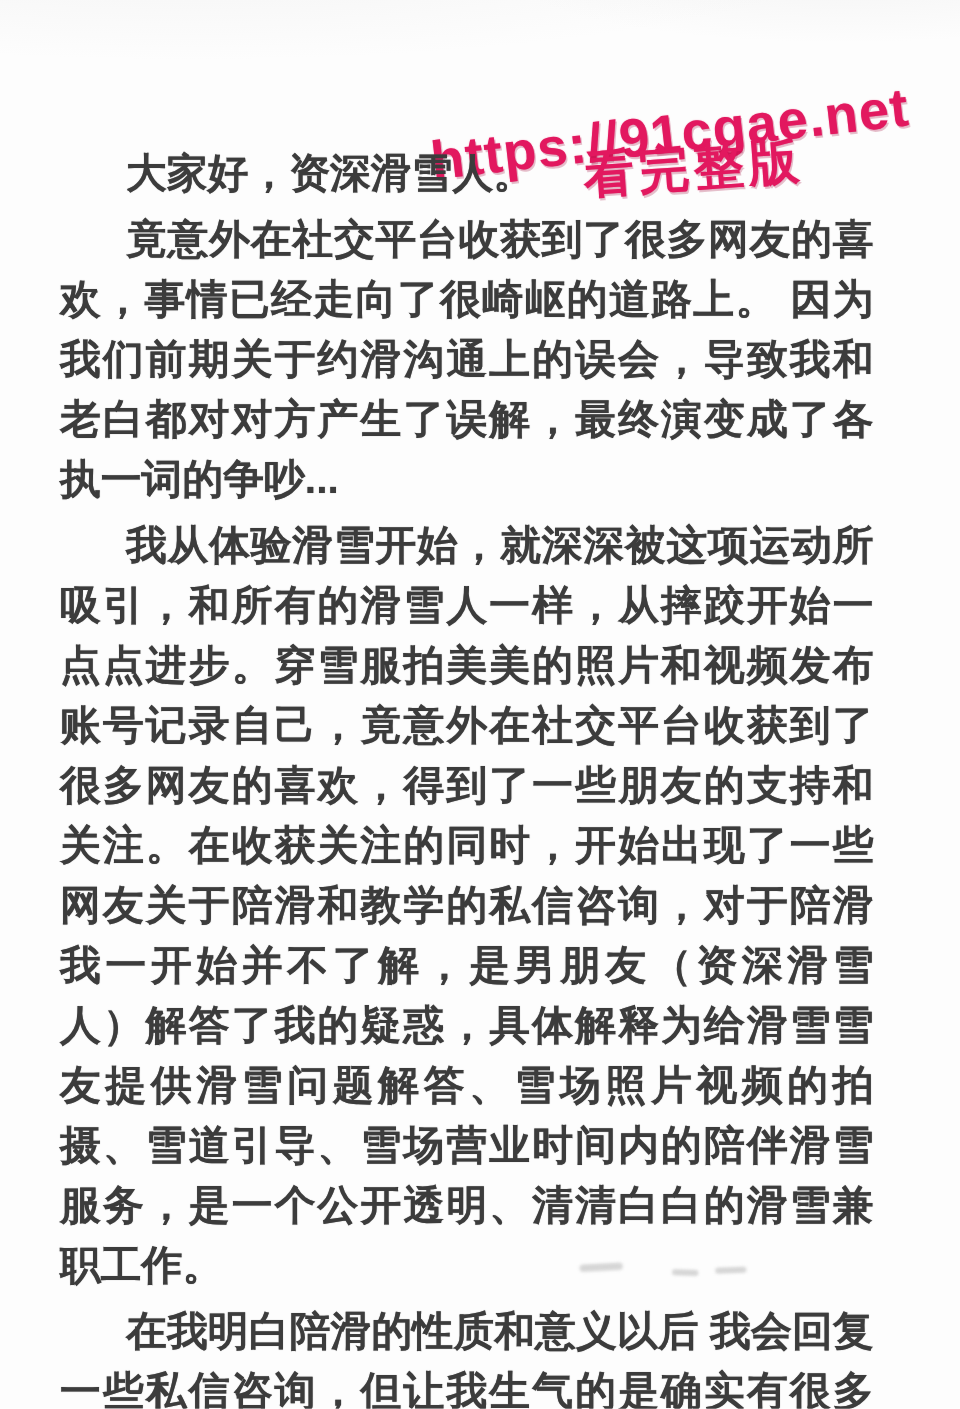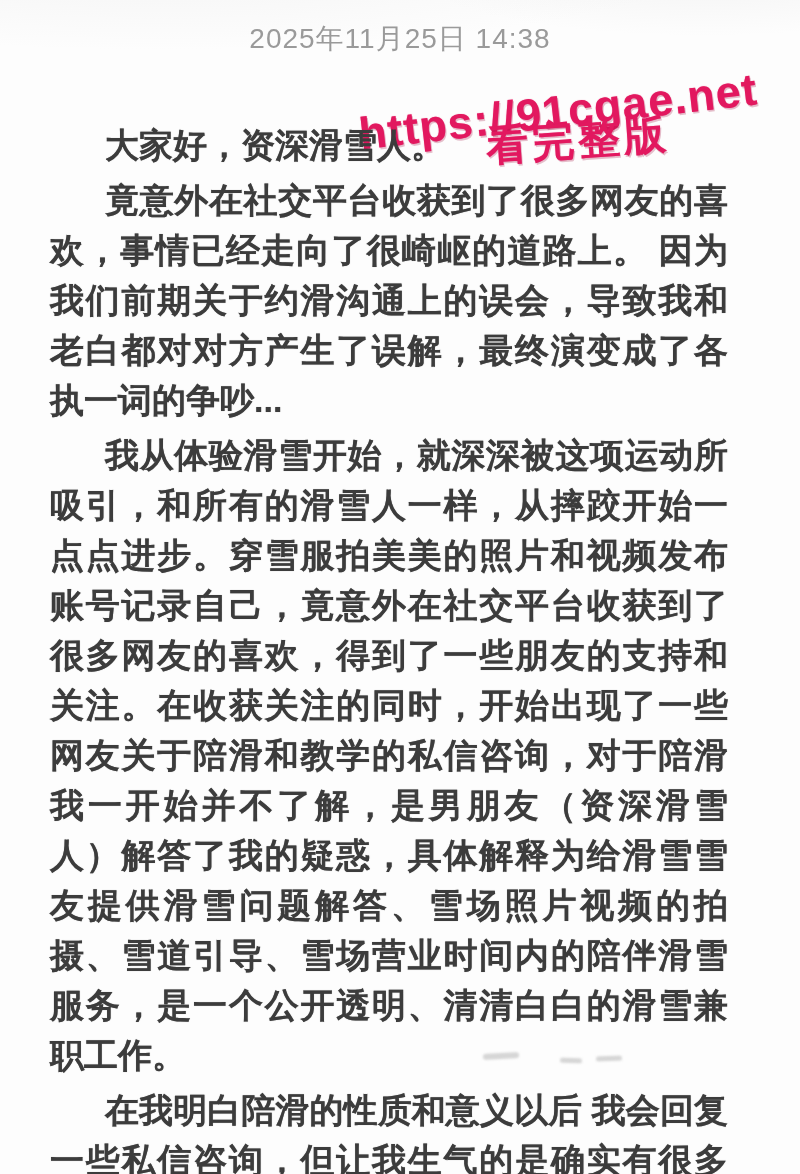"2025年11月25日 14:38" div.timestamp { html: <div>2025年11月25日 14:38</div> -> none }
